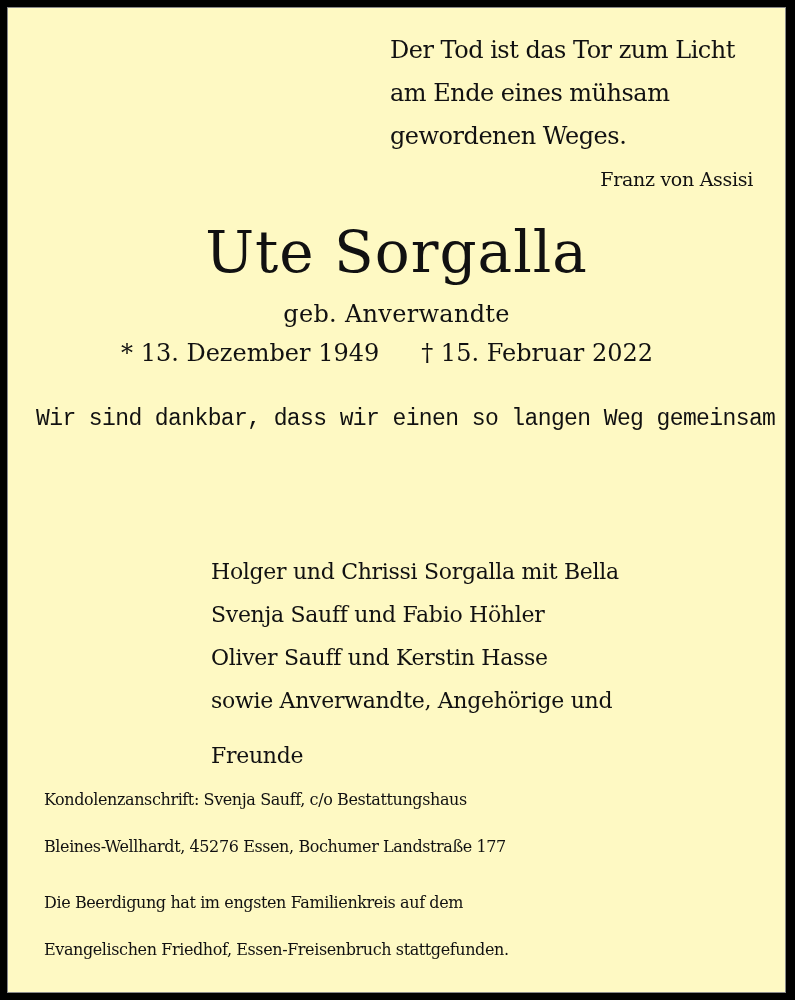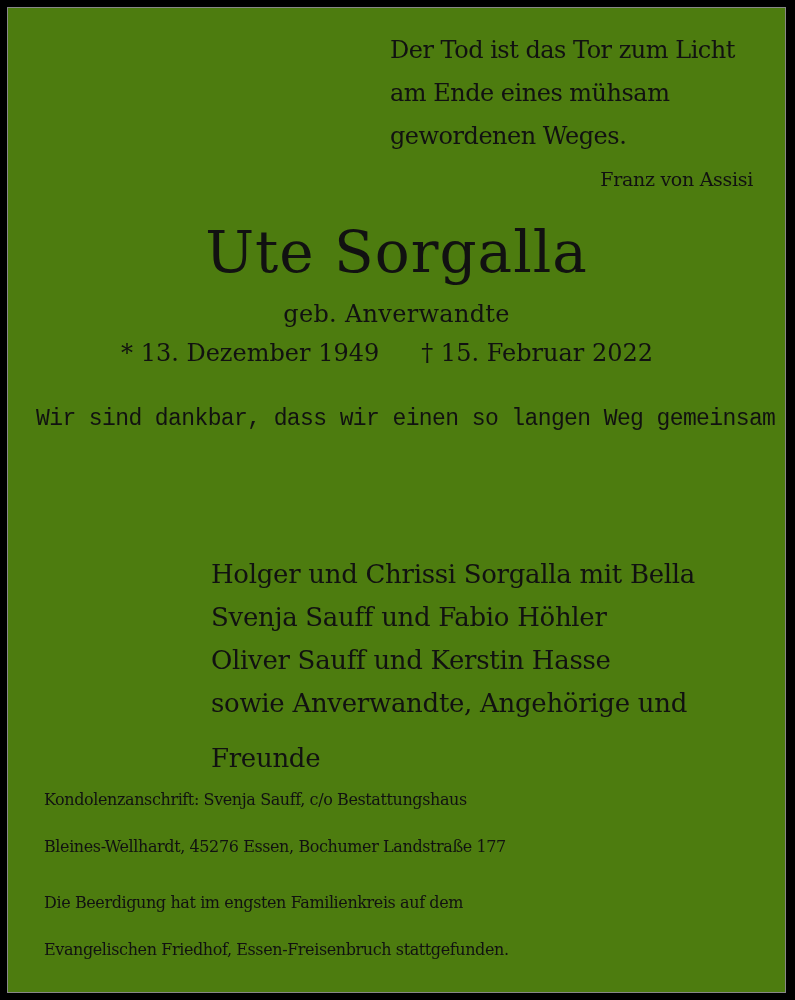"Der Tod ist das Tor" .card { background: #4d7c0f -> #fef9c3 }
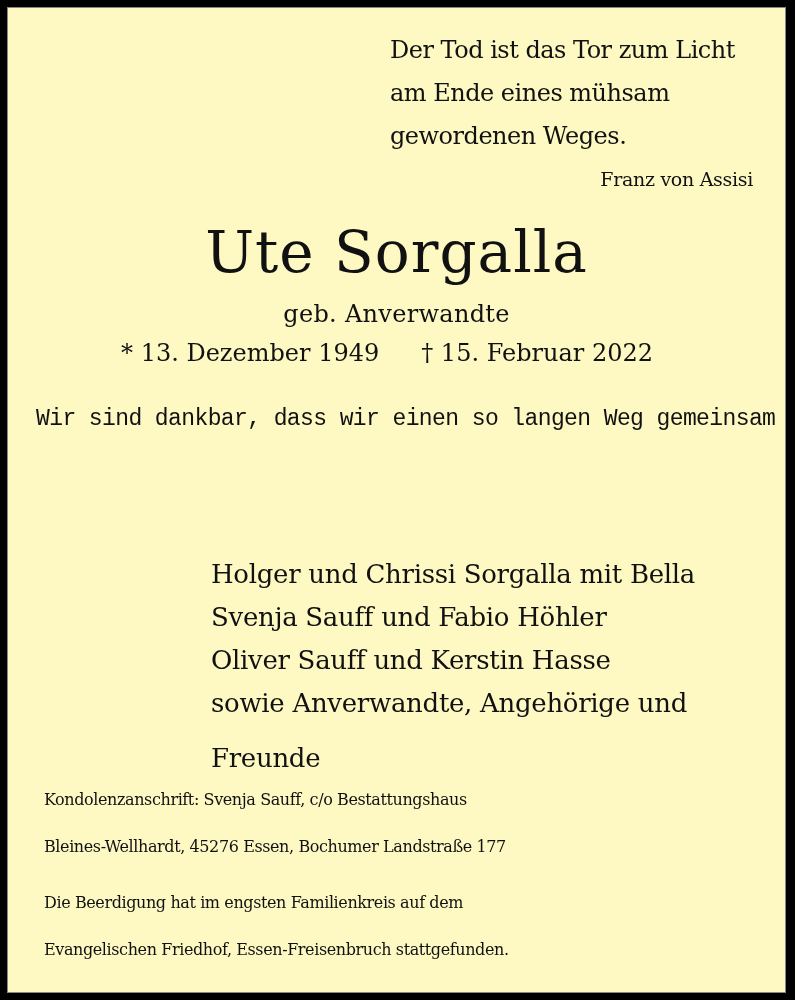"Holger und Chrissi Sorgalla mit" .mourner { font-size: 26px -> 22px }
